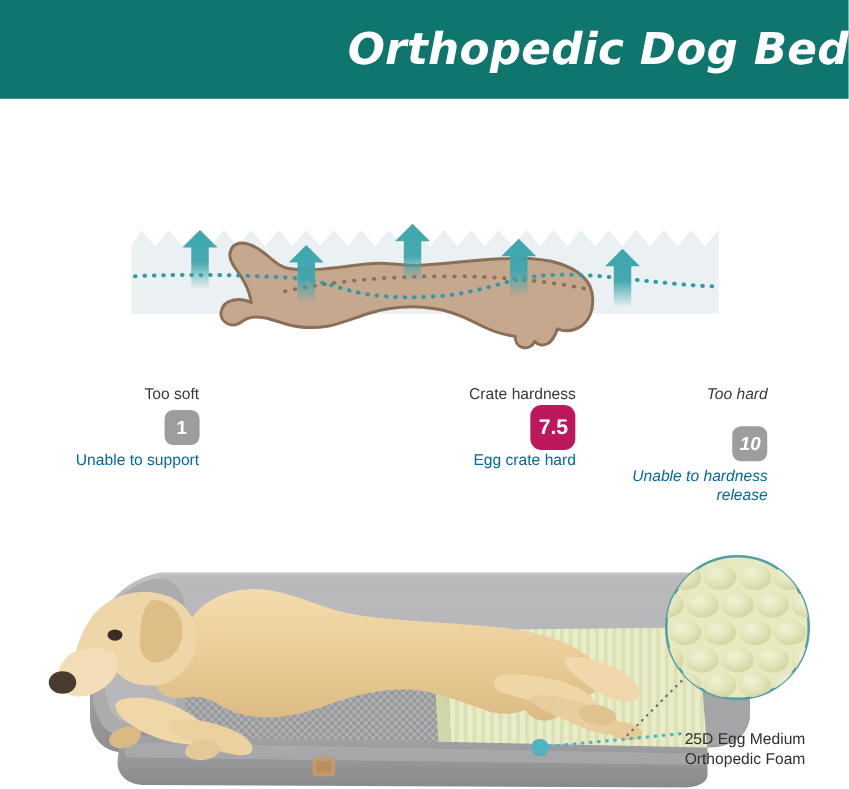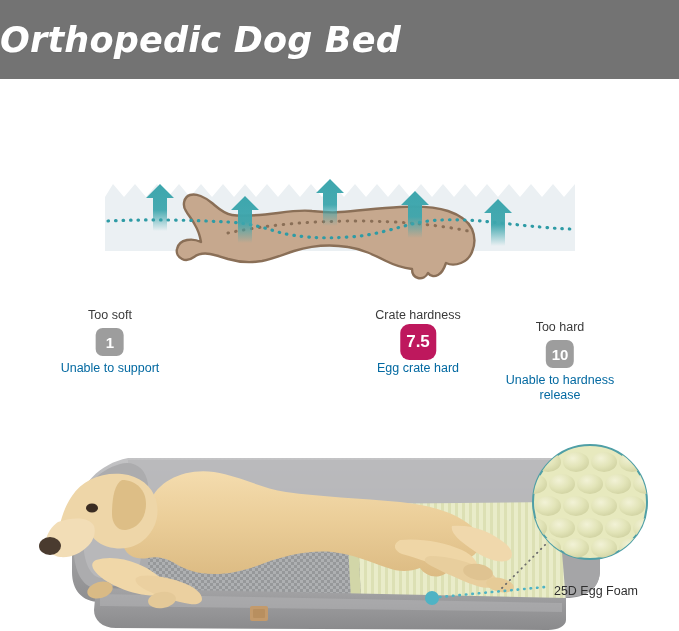"Orthopedic Dog Bed" .header-banner { background: #737373 -> #0f766e; justify-content: flex-start -> flex-end }
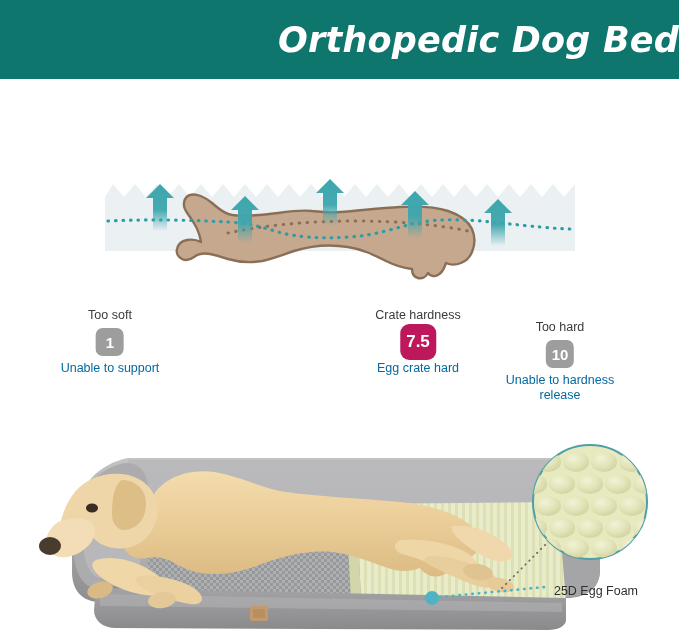"Too soft" .scale-point { text-align: center -> right }
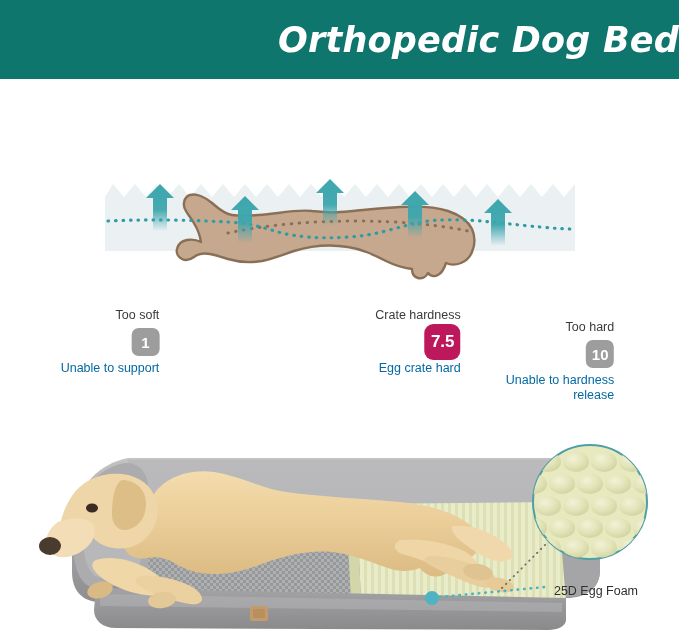"Too hard" .sp-10 { font-style: none -> italic; top: 20px -> 8px }
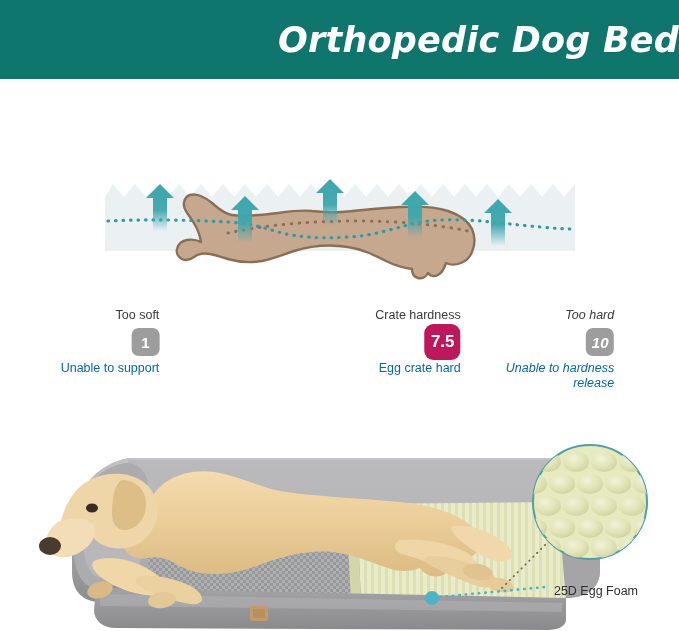"10" .sp-10 .badge-wrap { margin-top: 5px -> 18px }
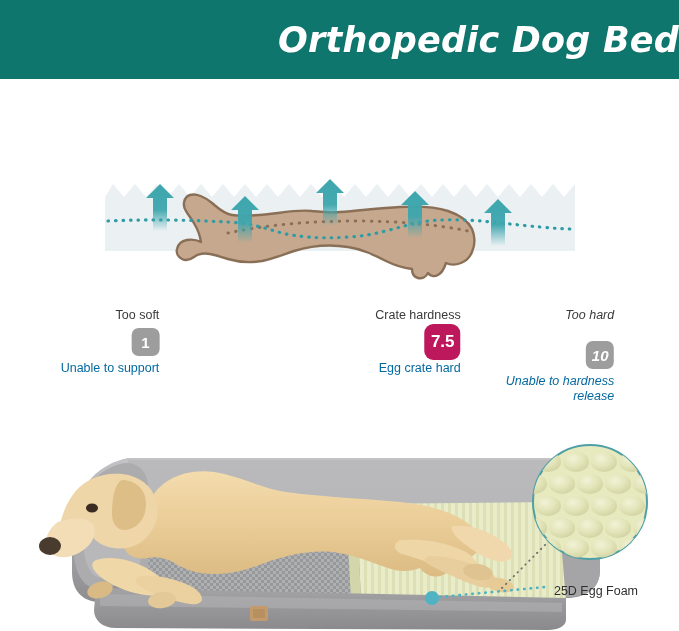"25D Egg Foam" div { text: Foam -> Medium }
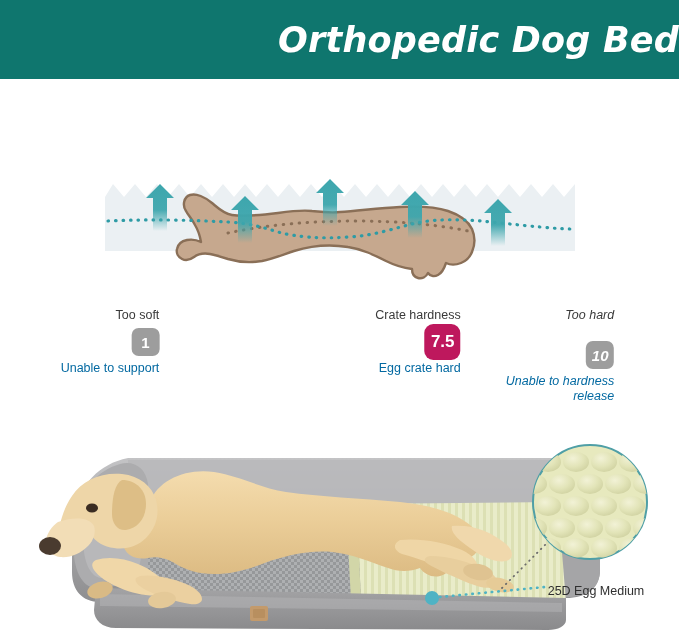"Orthopedic Foam" div { html: none -> <div>Orthopedic Foam</div> }
